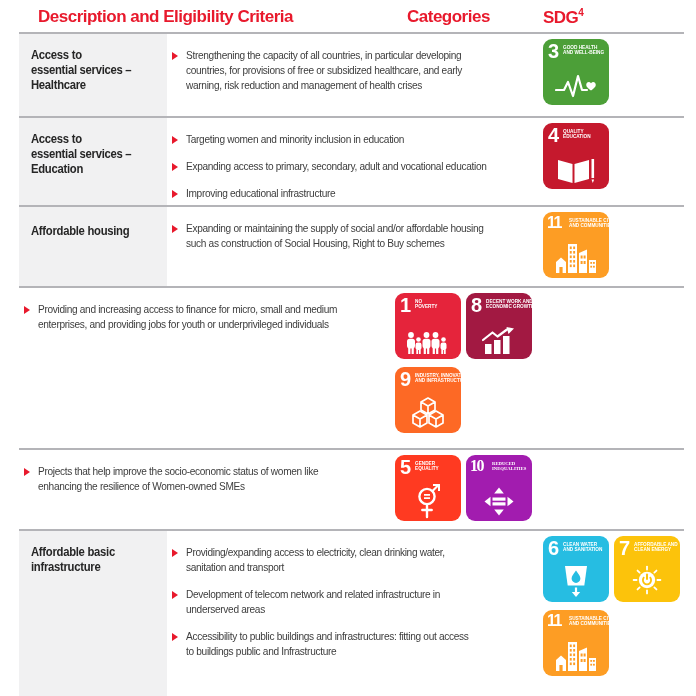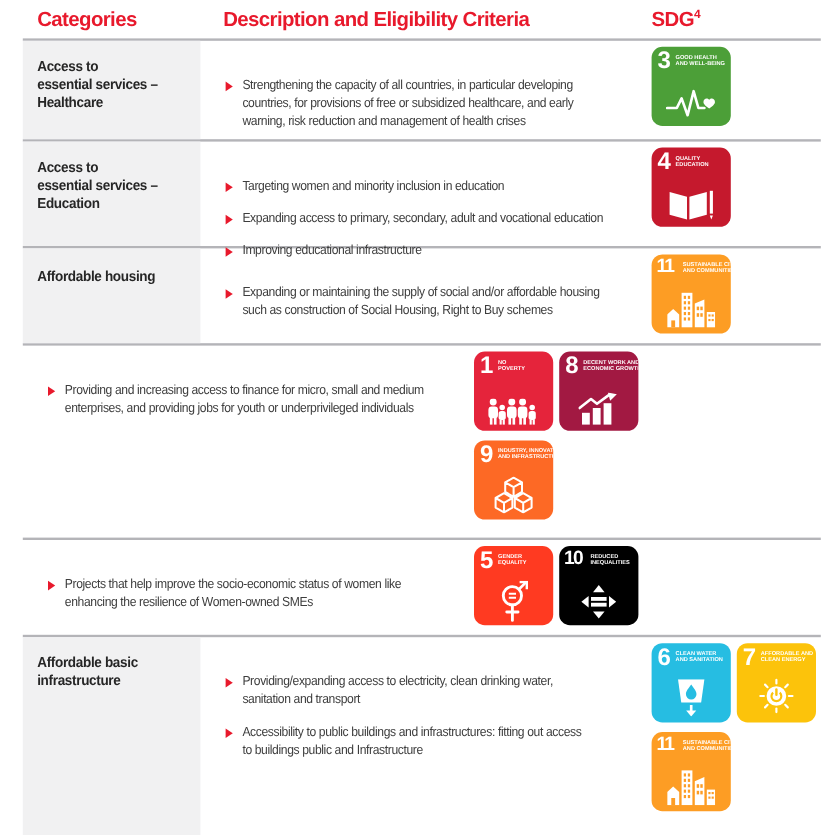"Categories" div.th { order: before "Description and Eligibility Criteria" -> after "Description and Eligibility Criteria" }
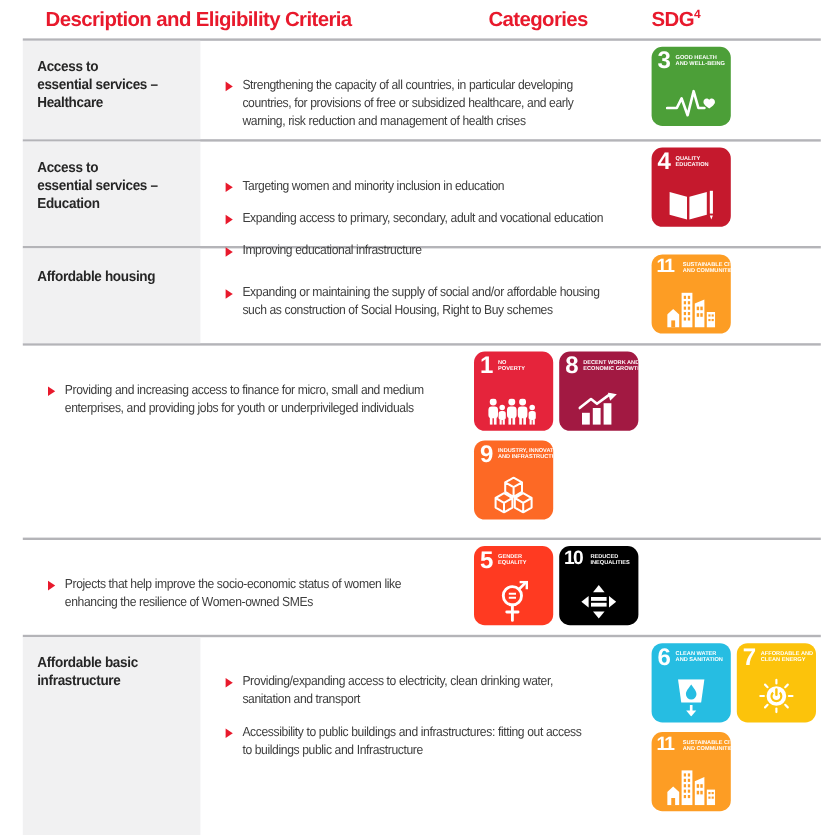"Strengthening the capacity of all" ul.bullets { margin: 16px -> 0 }
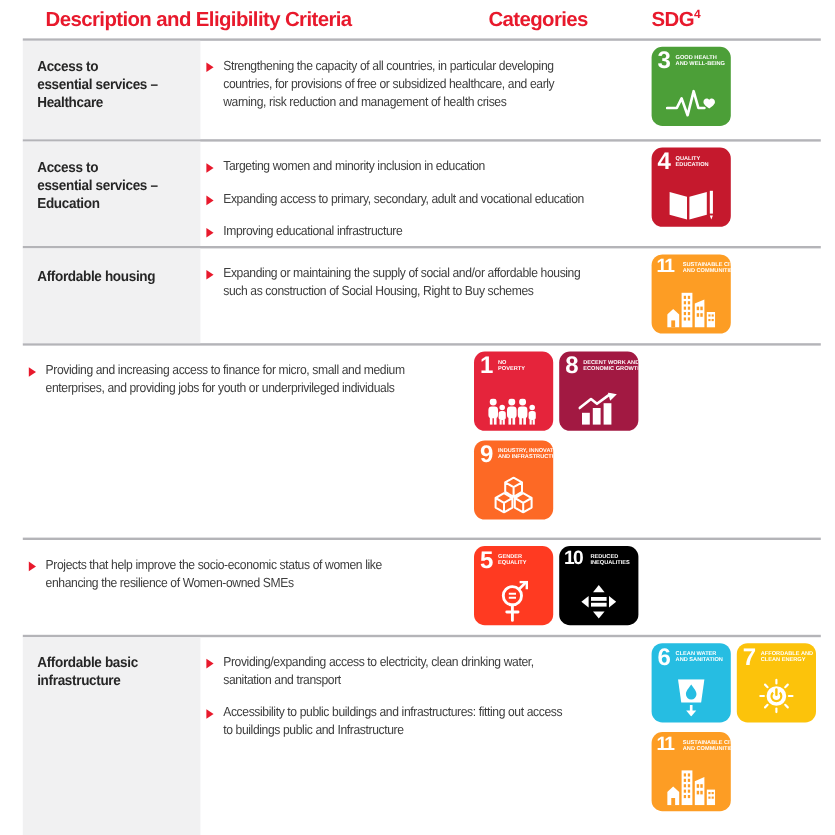"10" div.badge { background: #000000 -> #a21caf; font-family: none -> Liberation Serif, serif }
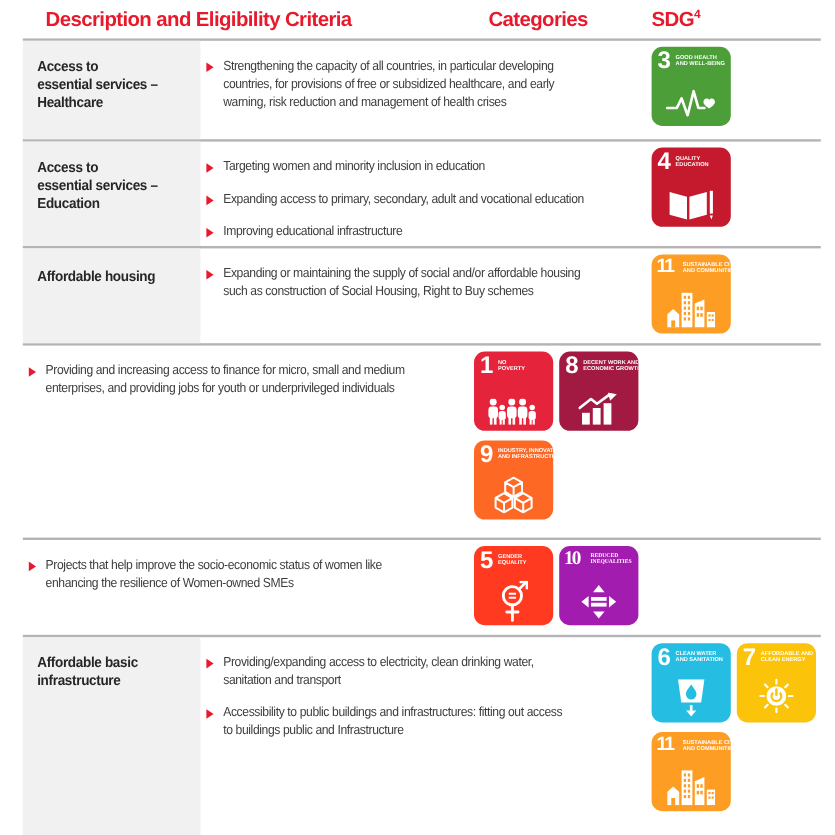"Development of telecom network and" li { html: none -> <li><span></span><span>Development of telecom network and related infrastructure in underserved areas</span></li> }
